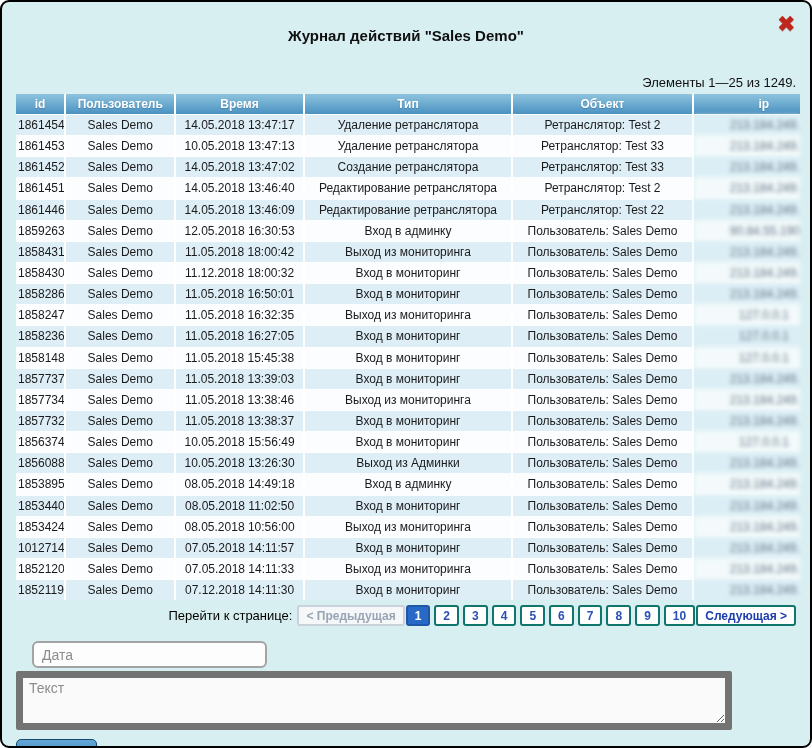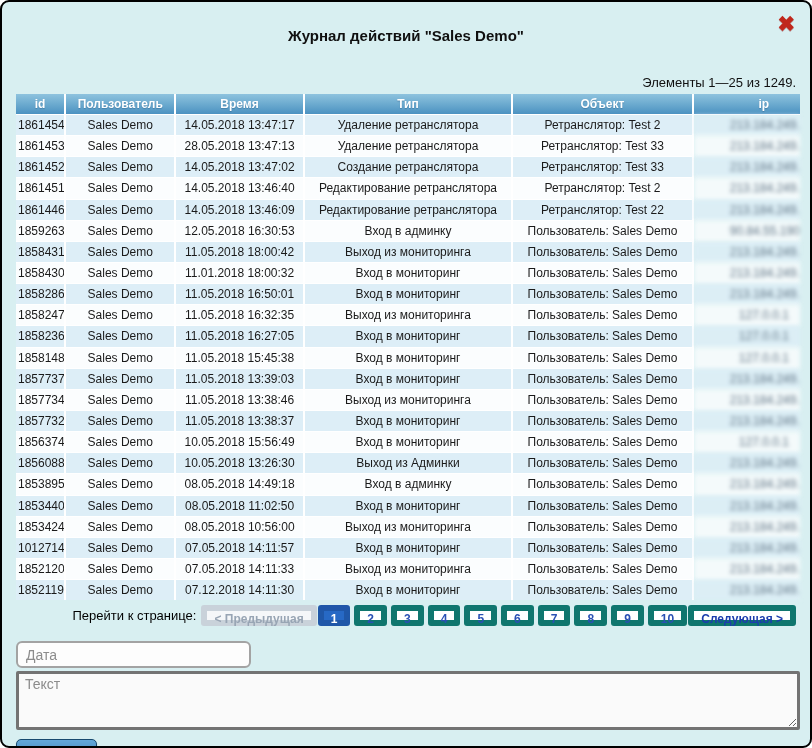"28.05.2018 13:47:13" td { text: 28.05.2018 -> 10.05.2018 }
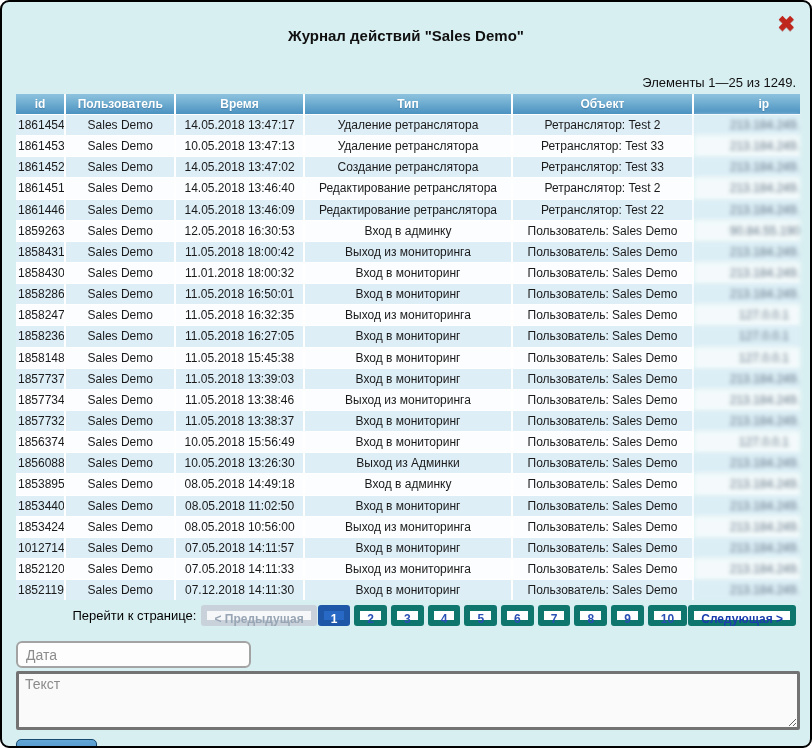"11.01.2018 18:00:32" td { text: 11.01.2018 -> 11.12.2018 }
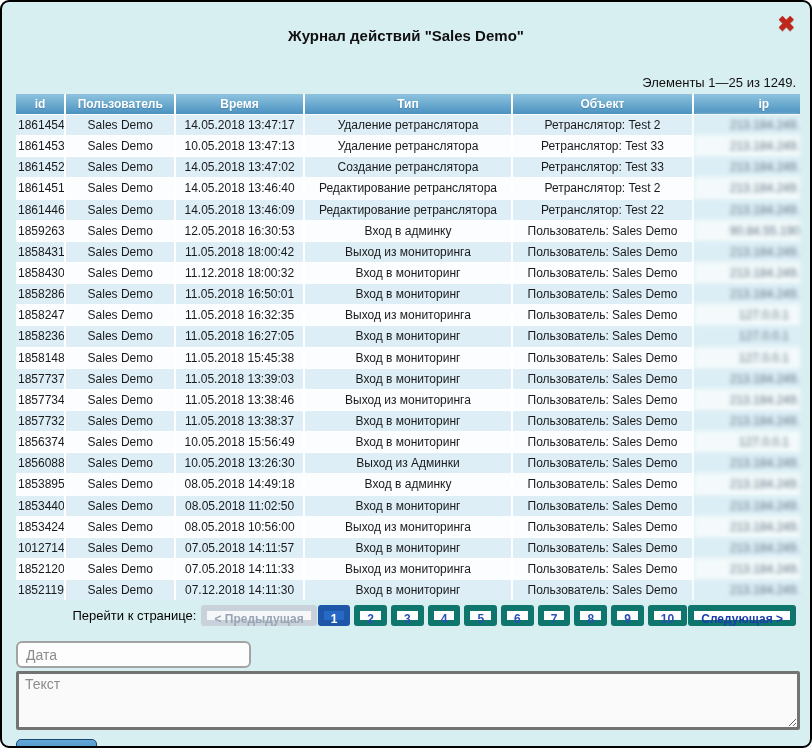"< Предыдущая" .pg { border: 6px solid #0f766e -> 2px solid #0f766e }
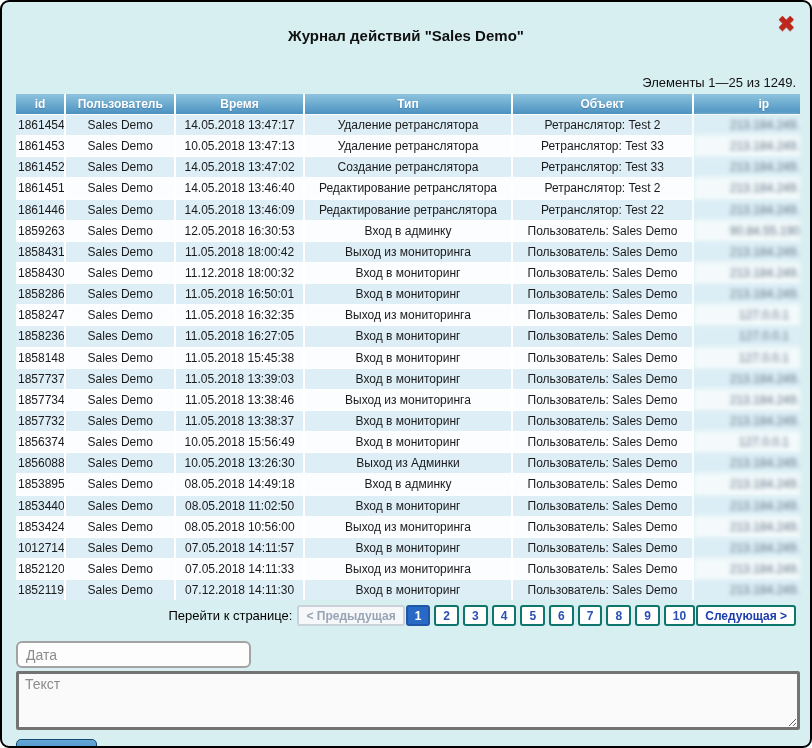"Дата" .date-input { margin-left: none -> 16px }
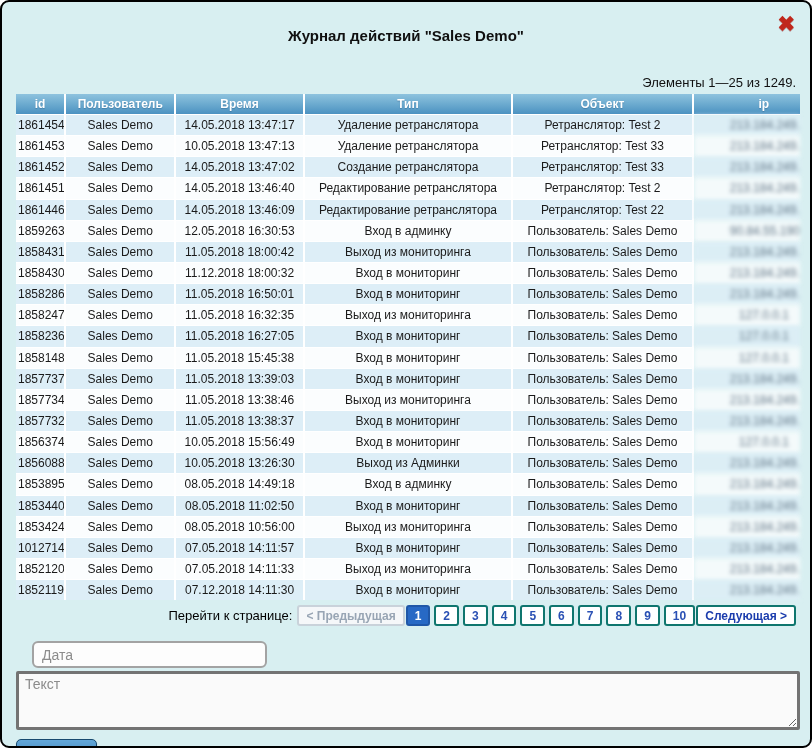"Текст" .text-input { border: 3px solid #737373 -> 7px solid #737373; width: 784px -> 716px }
